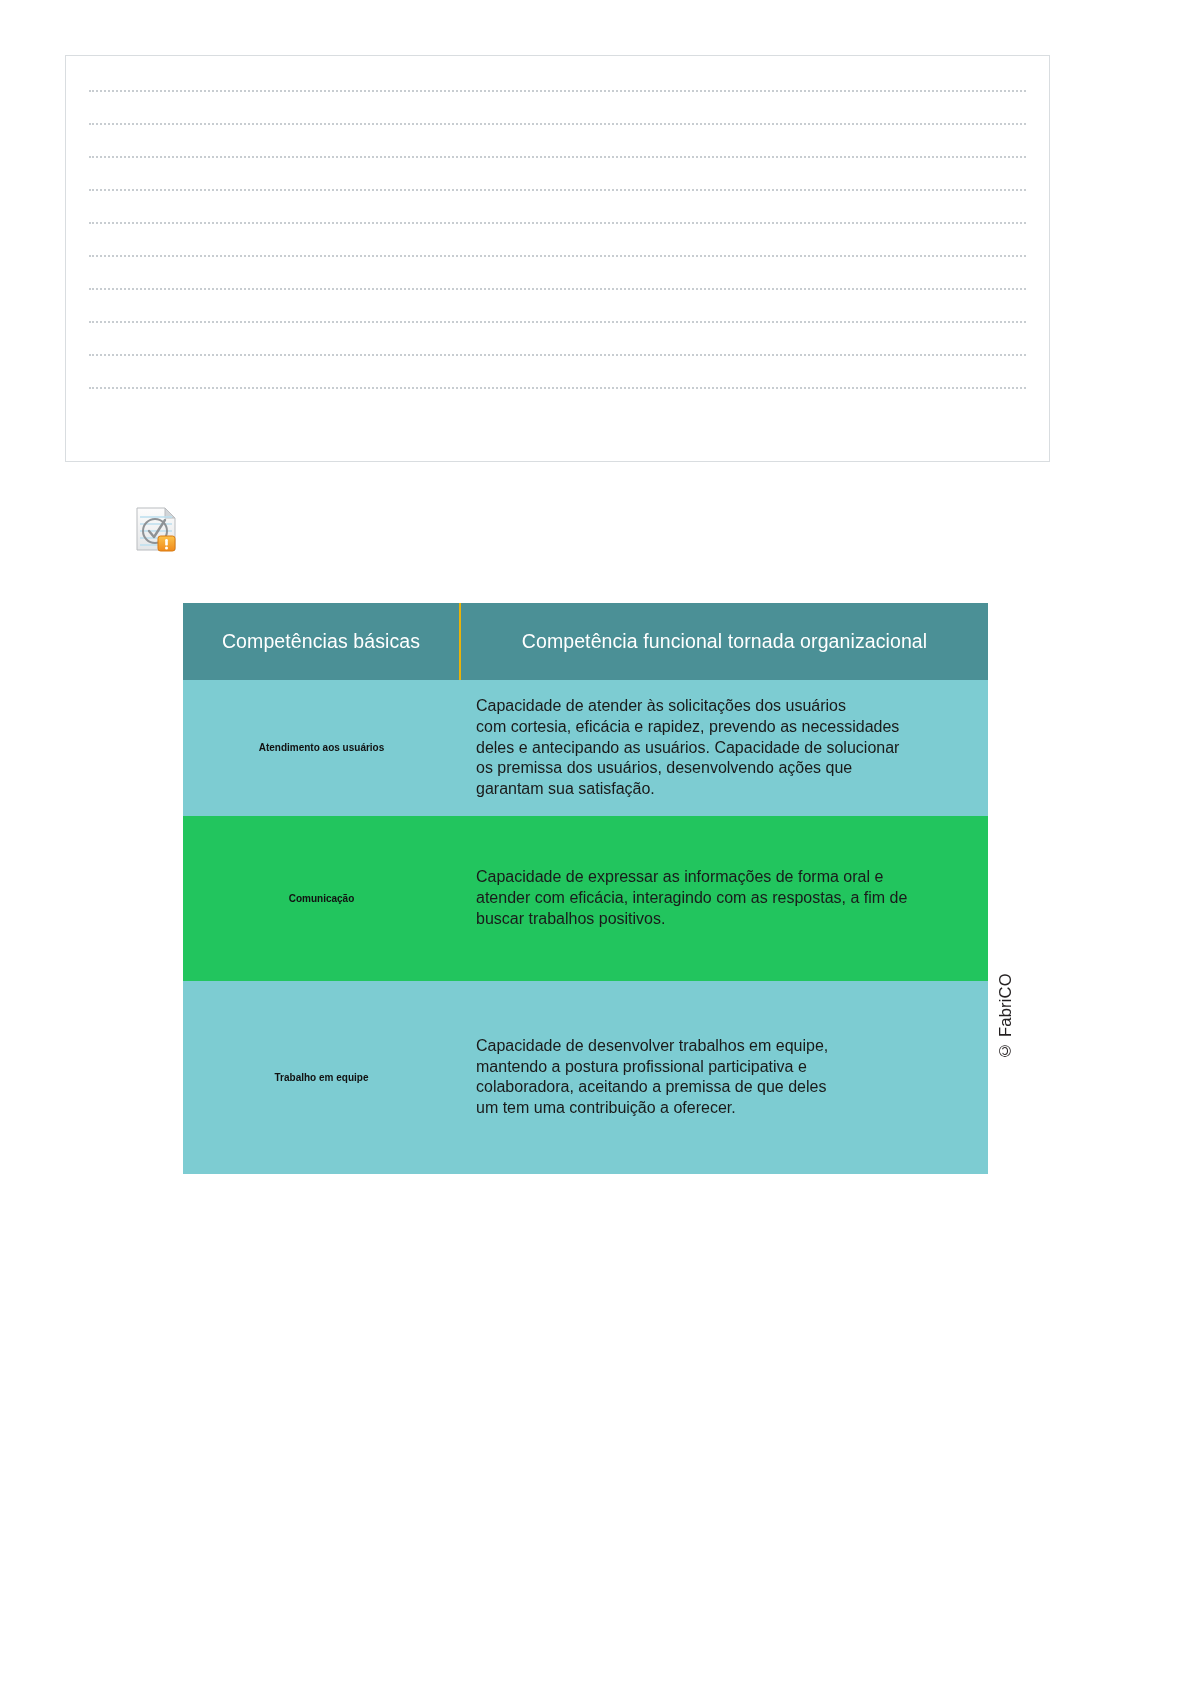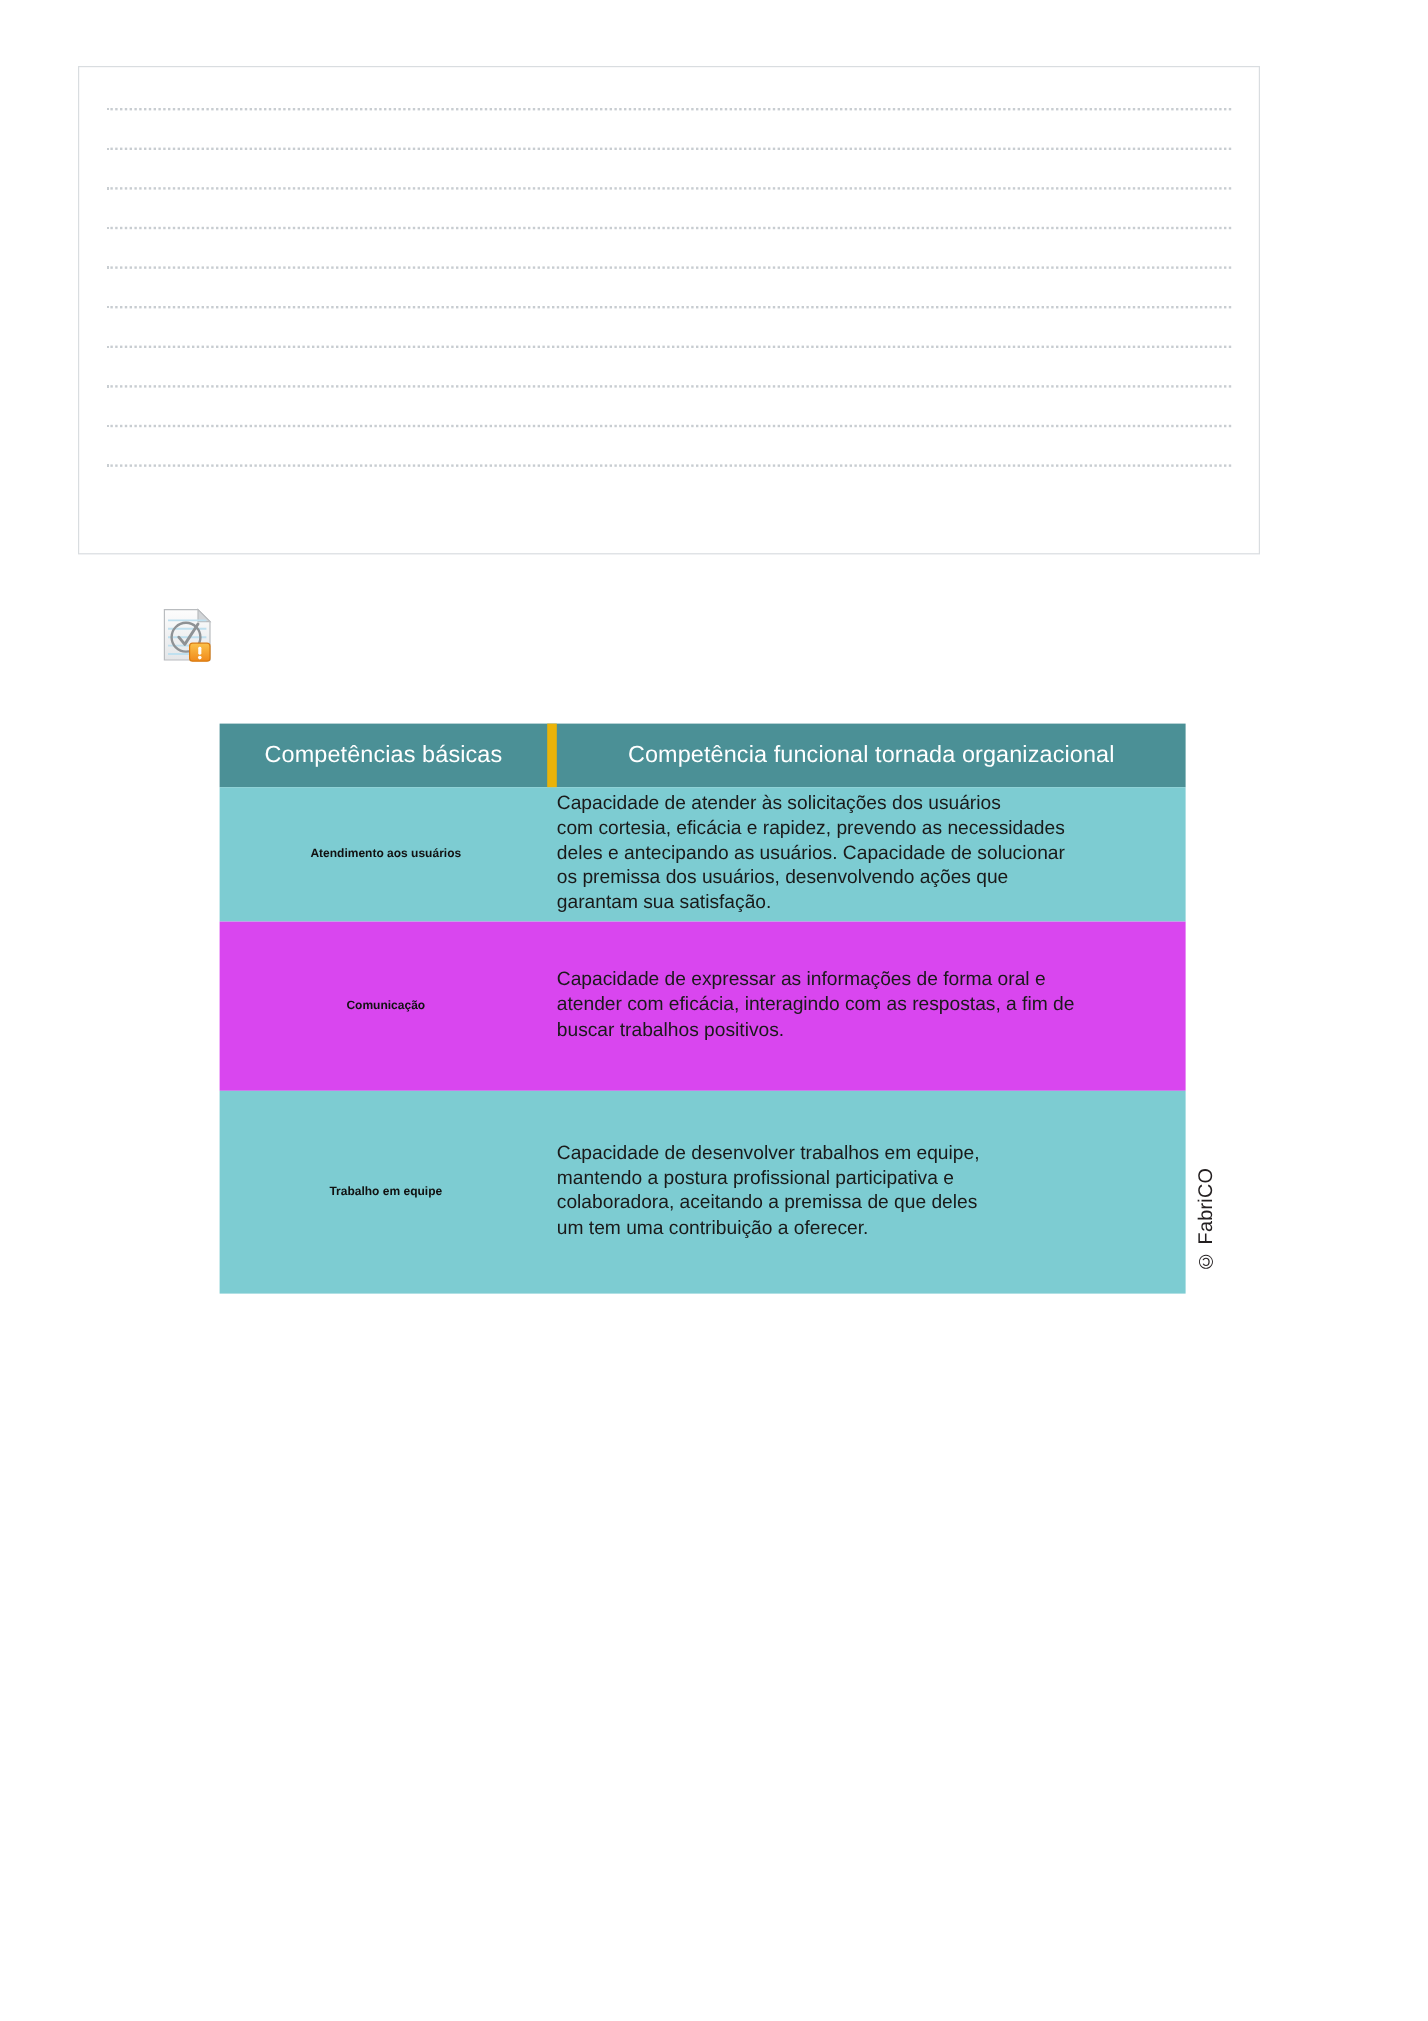"Competências básicas" .comp-table td, .comp-table th { padding: 4px -> 16px }
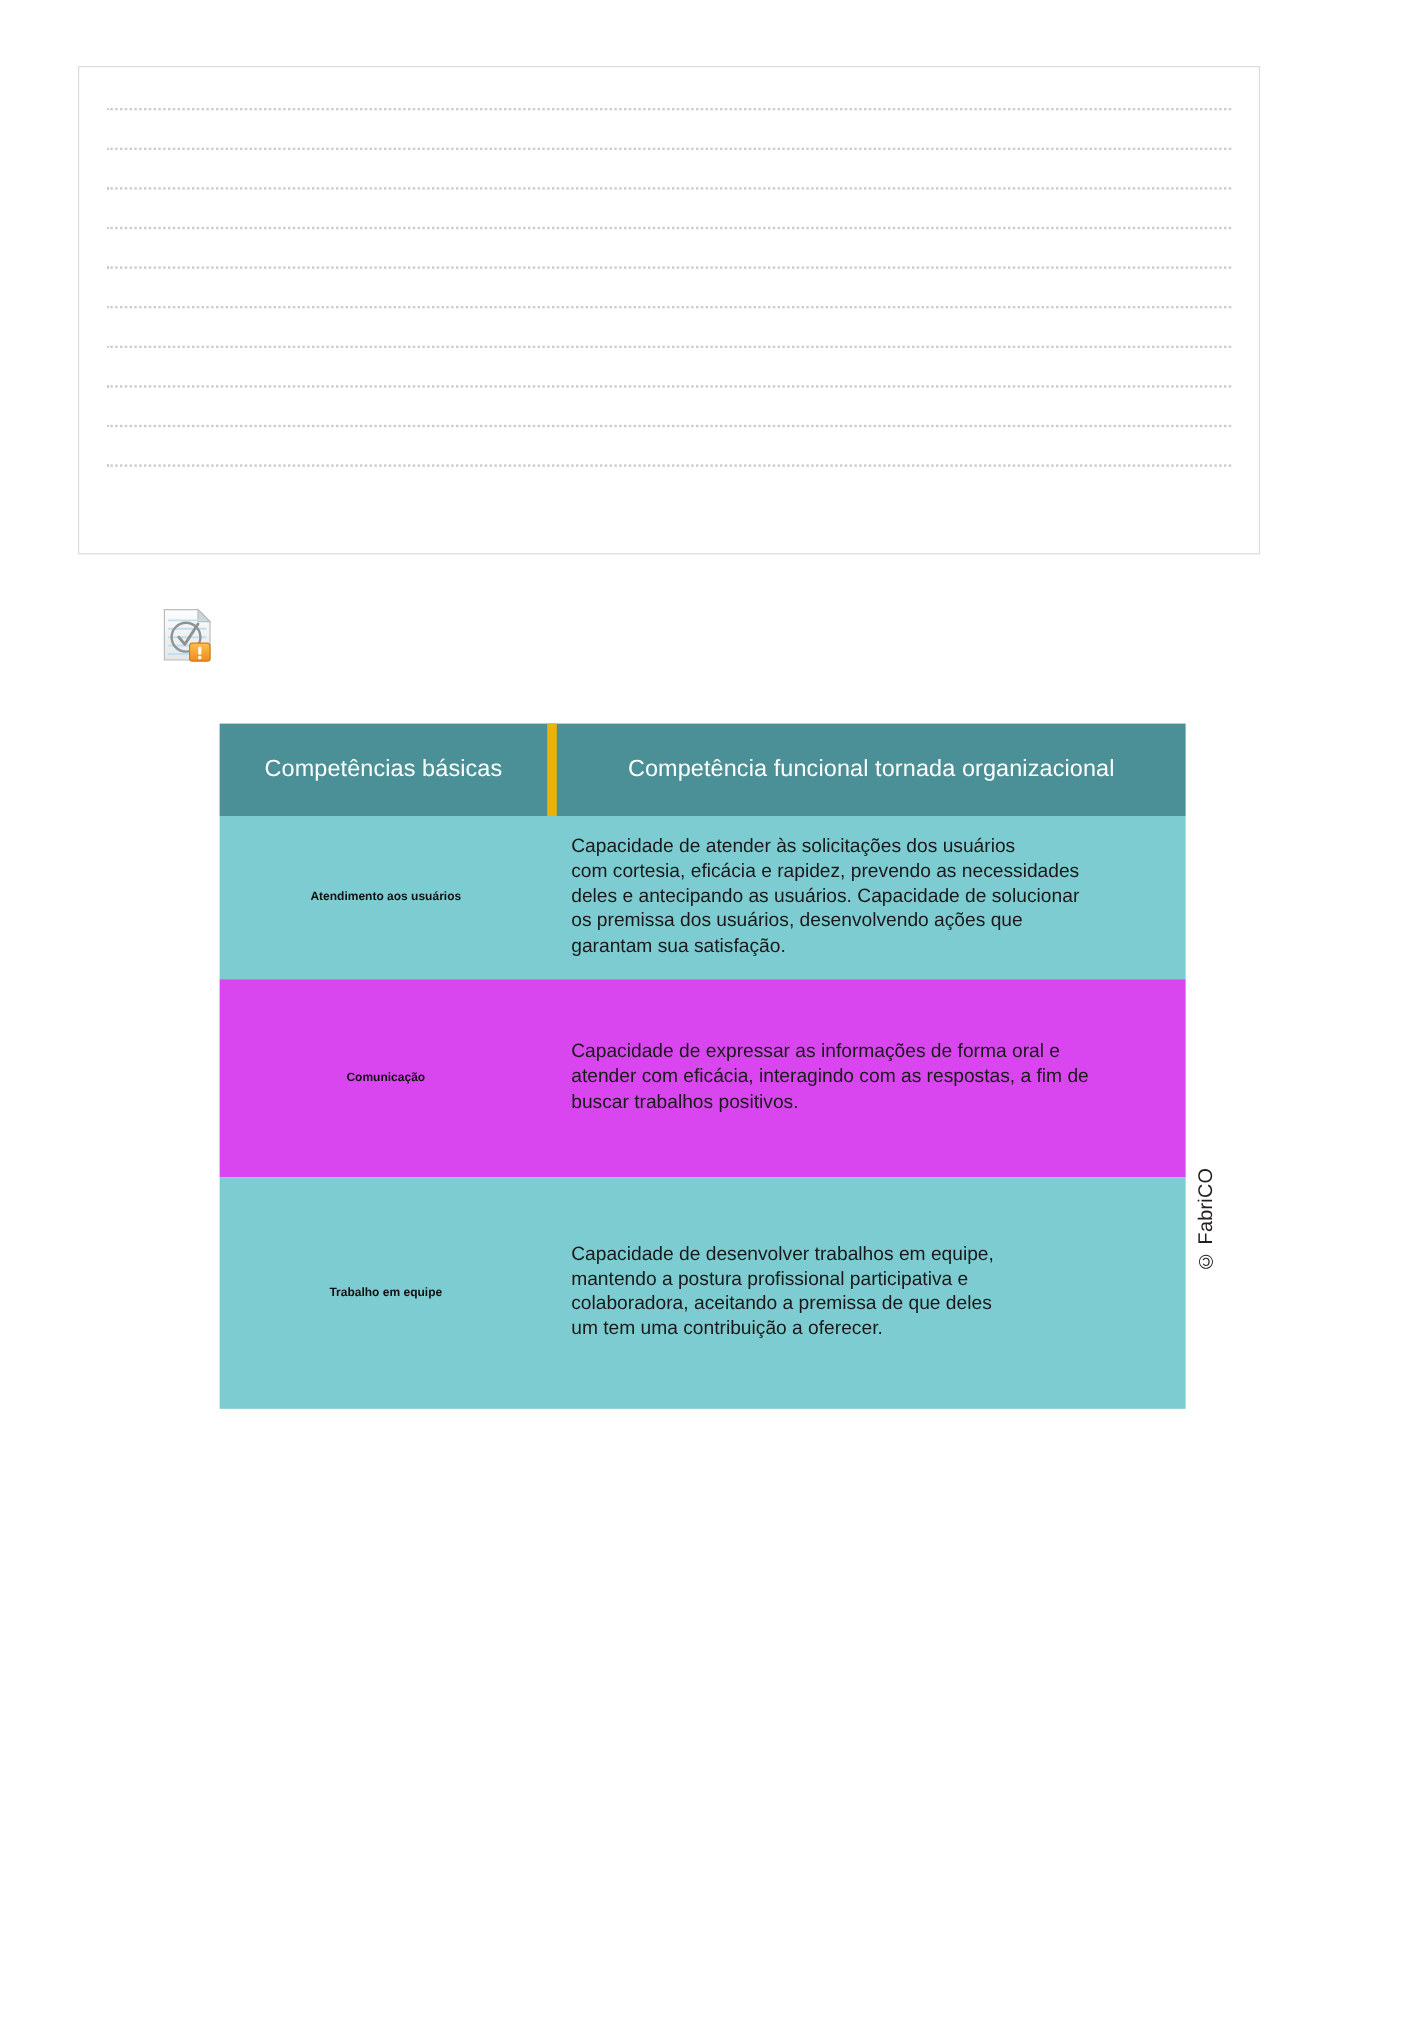"Competência funcional tornada" .thead-cell.right { border-left: 8px solid #eab308 -> 2px solid #eab308 }
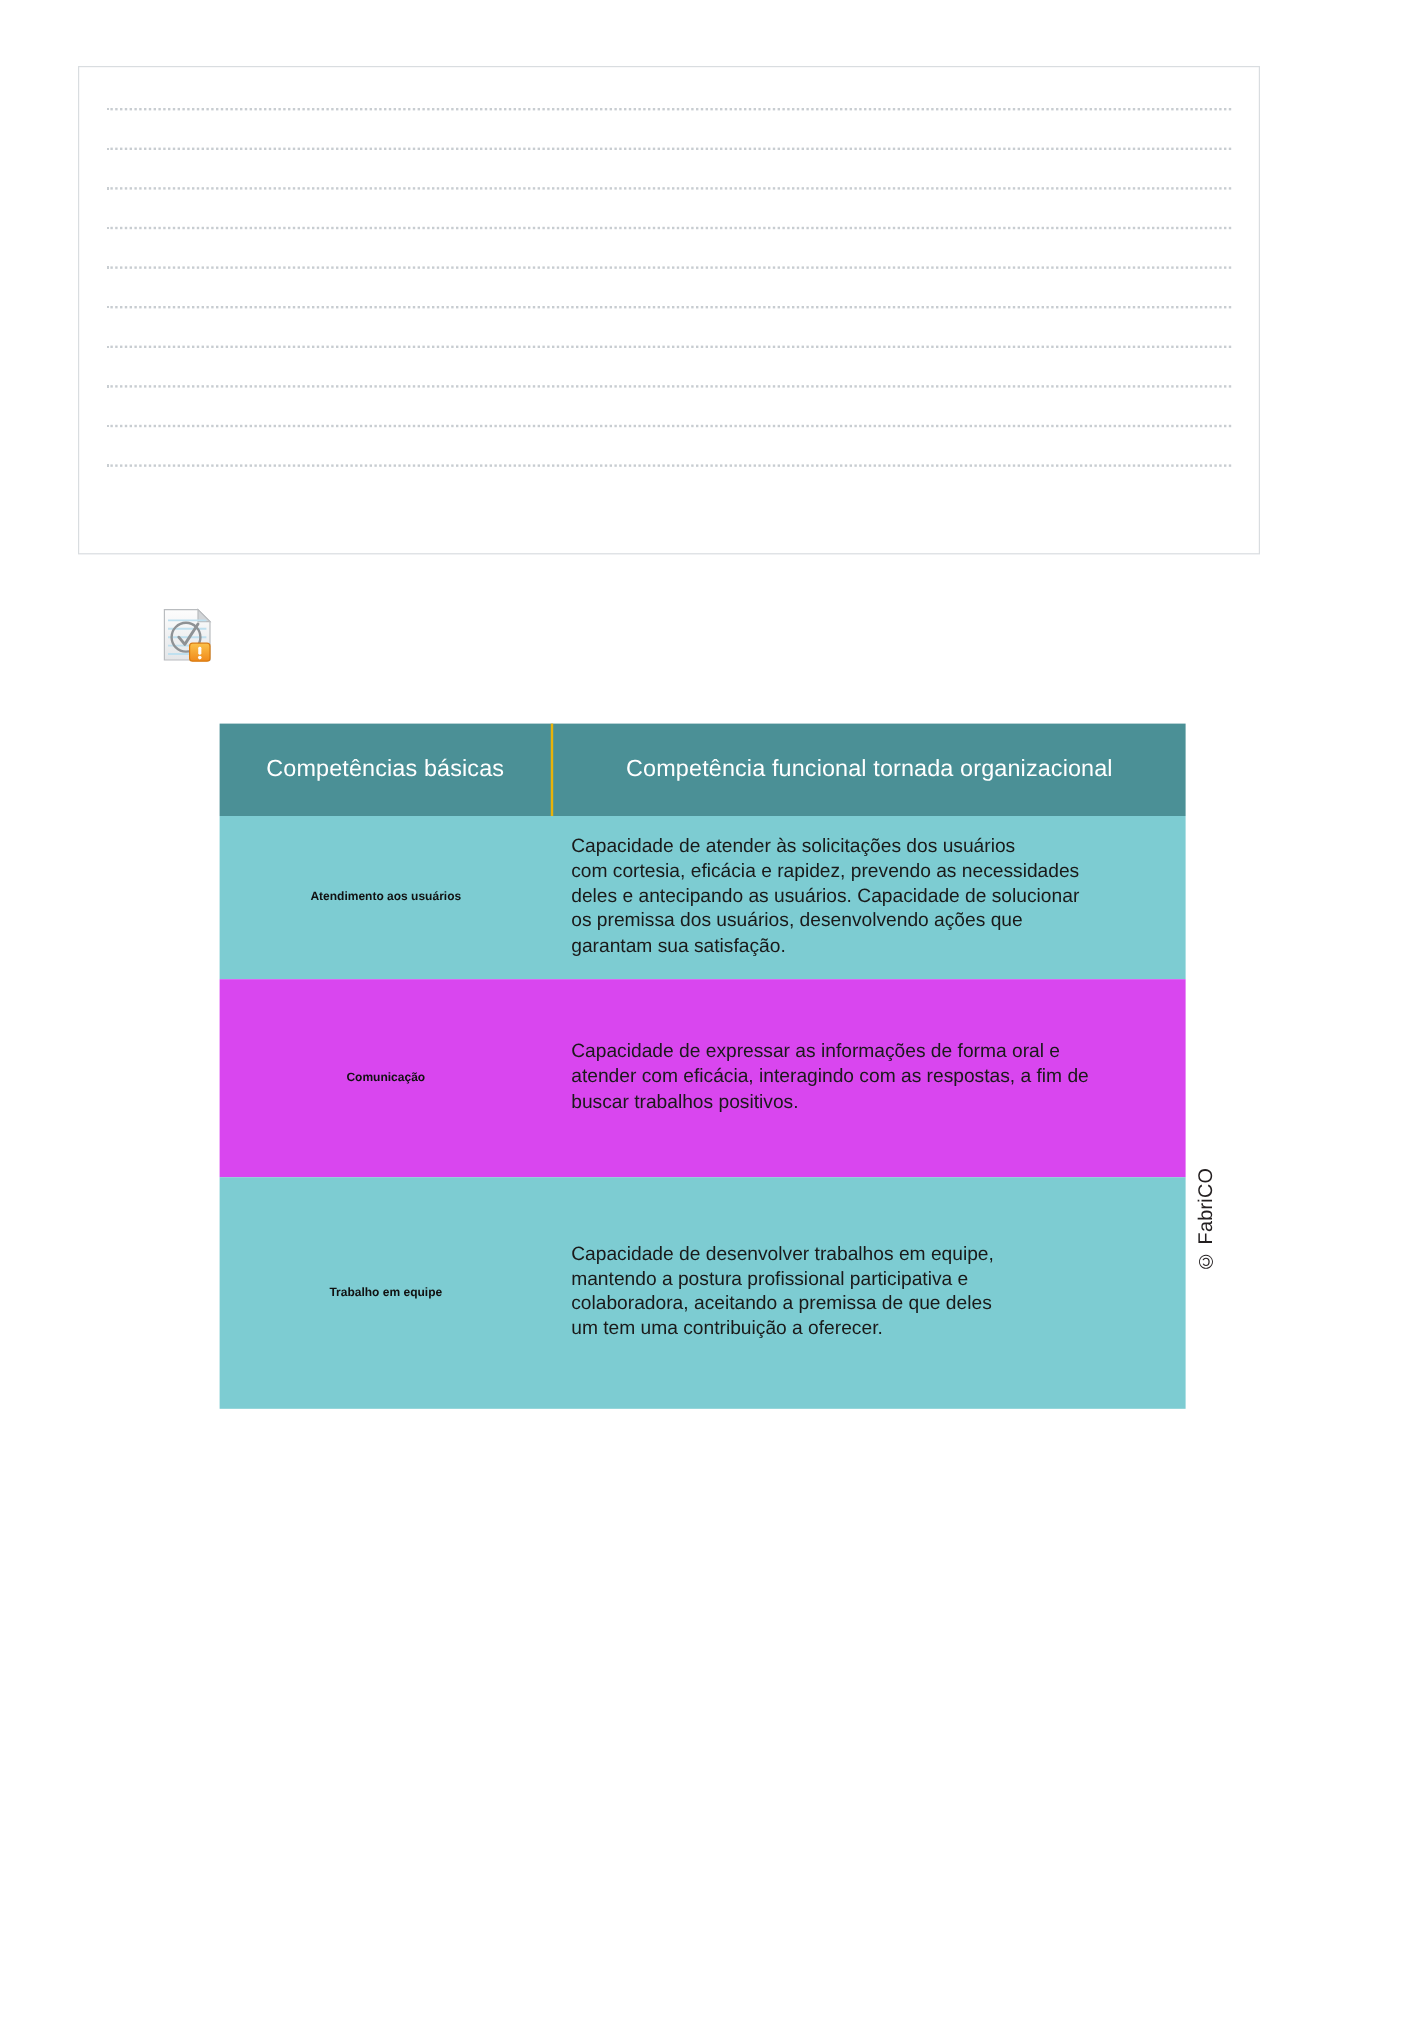"Capacidade de expressar as informações" .tint-b { background: #d946ef -> #22c55e }
